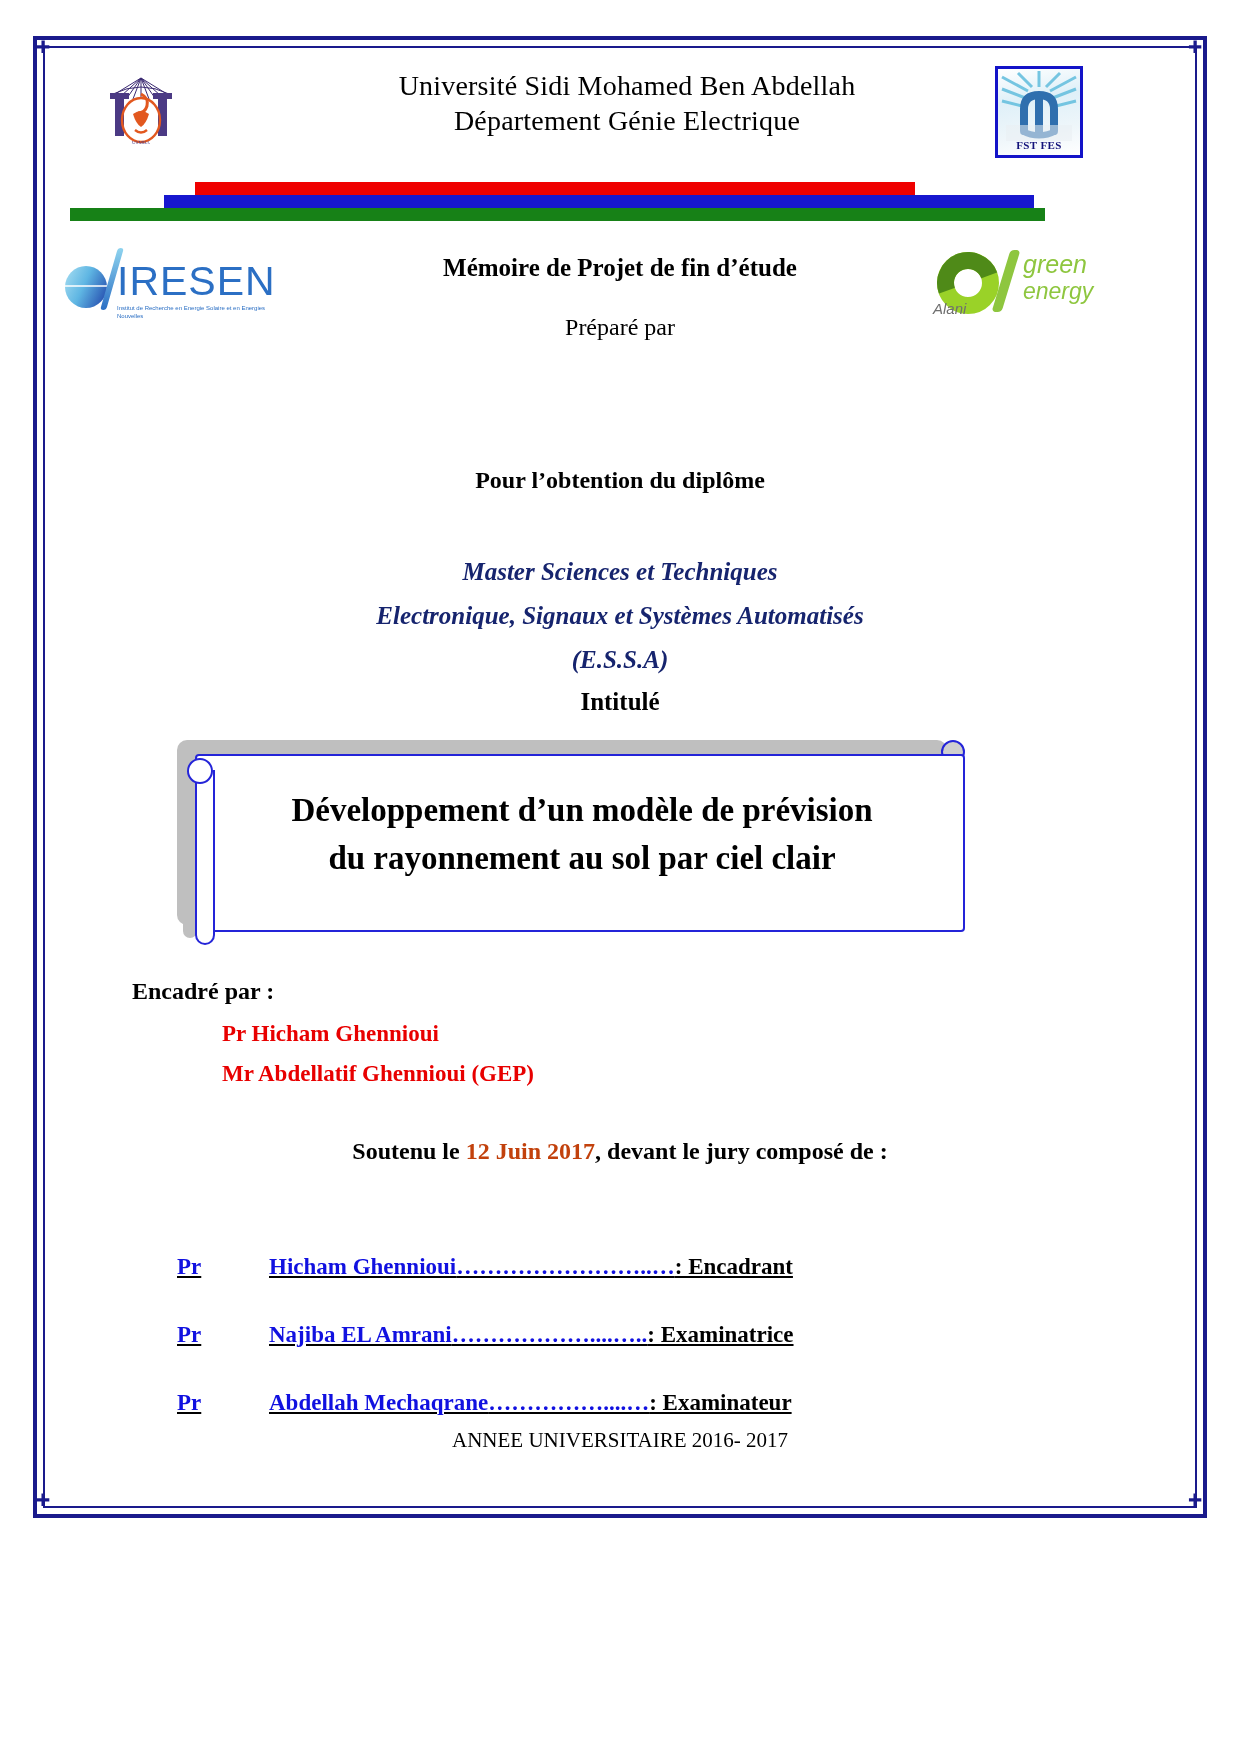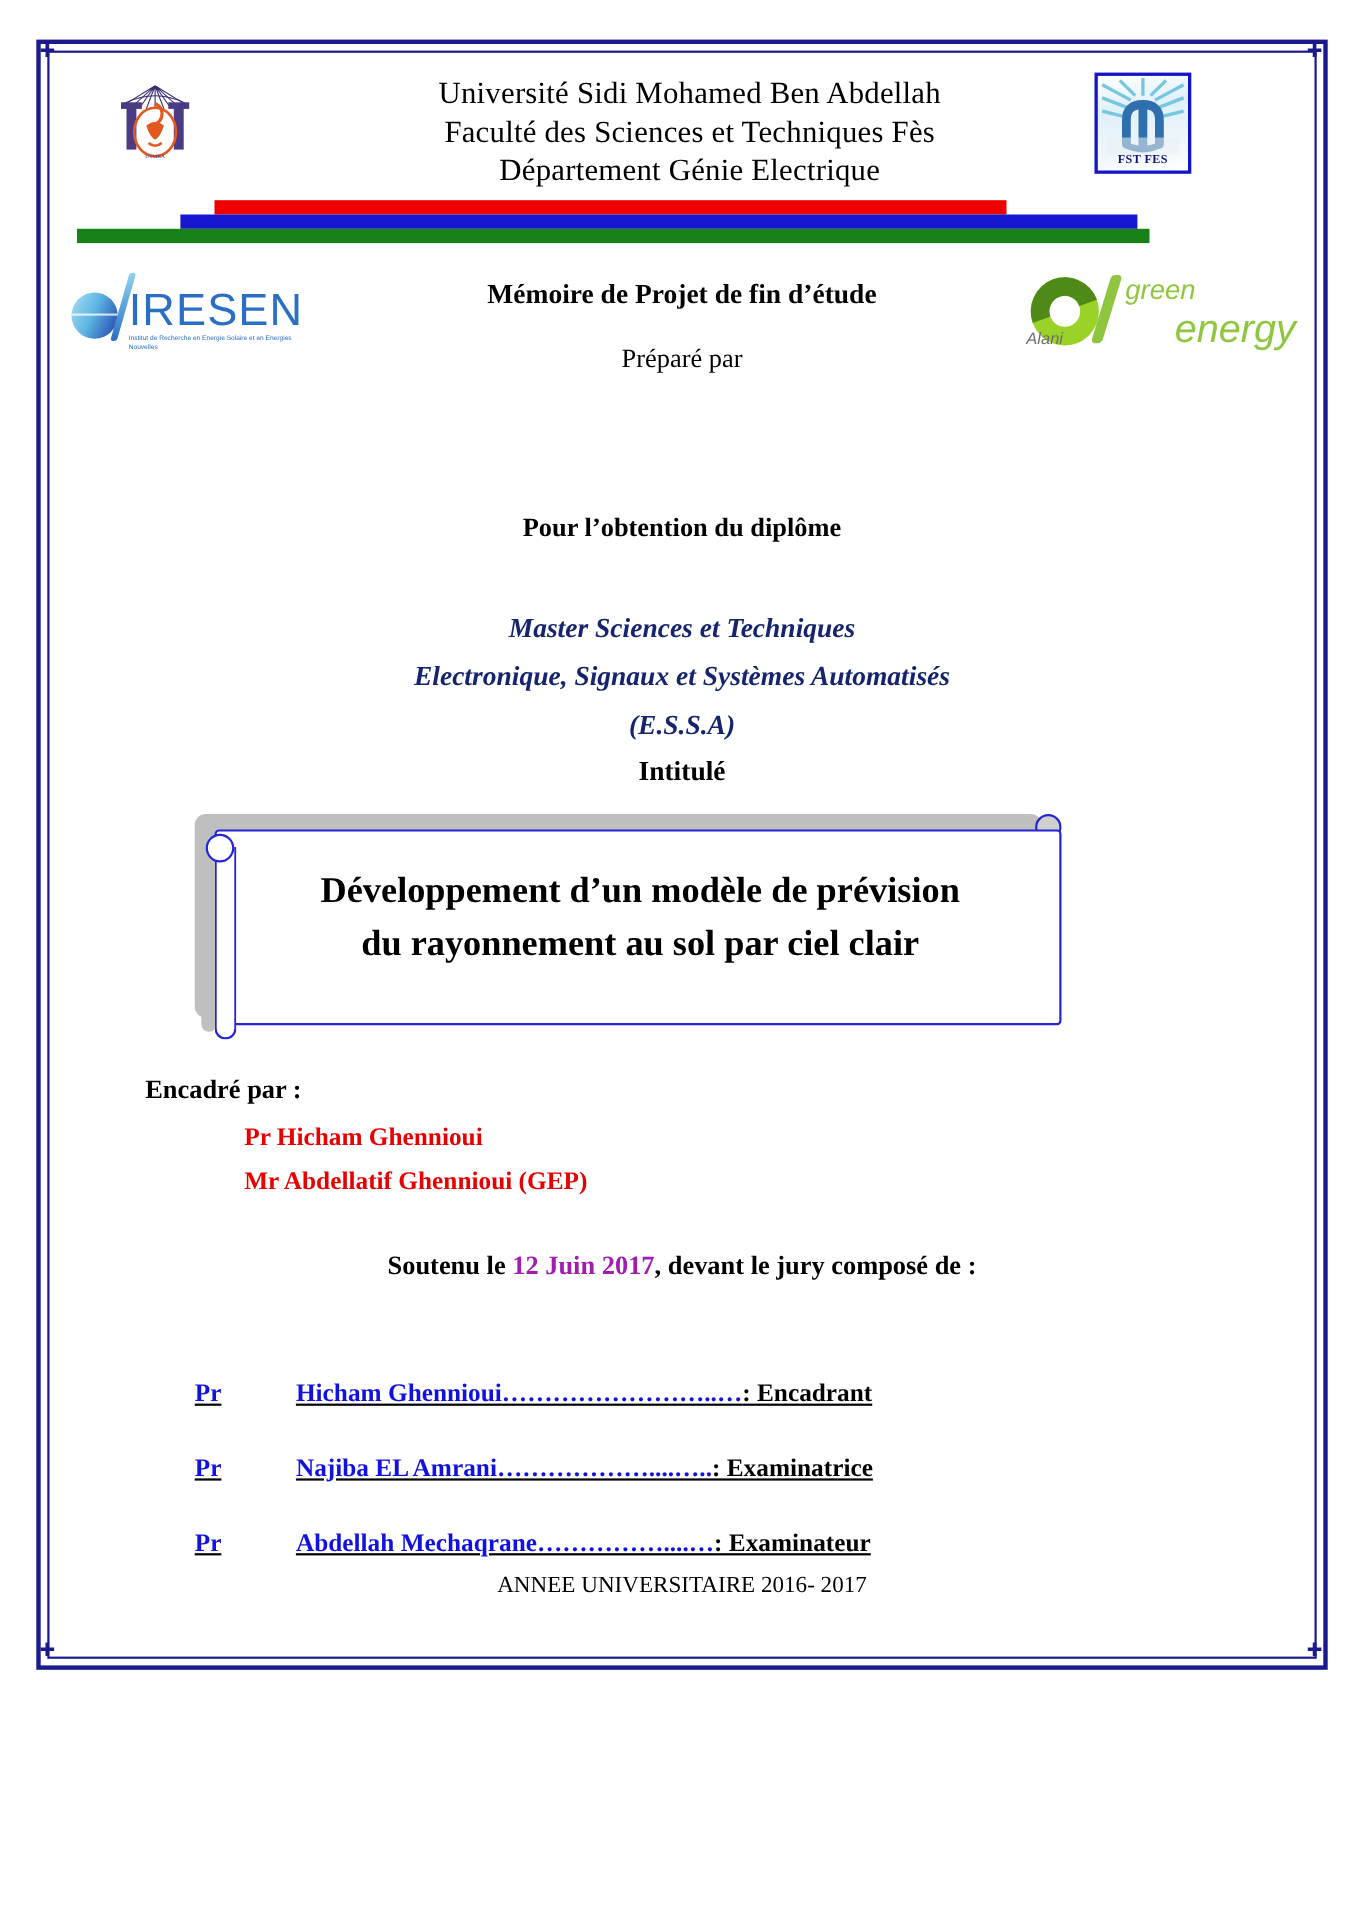"Faculté des Sciences et Techniques" div { html: <div>Faculté des Sciences et Techniques Fès</div> -> none }
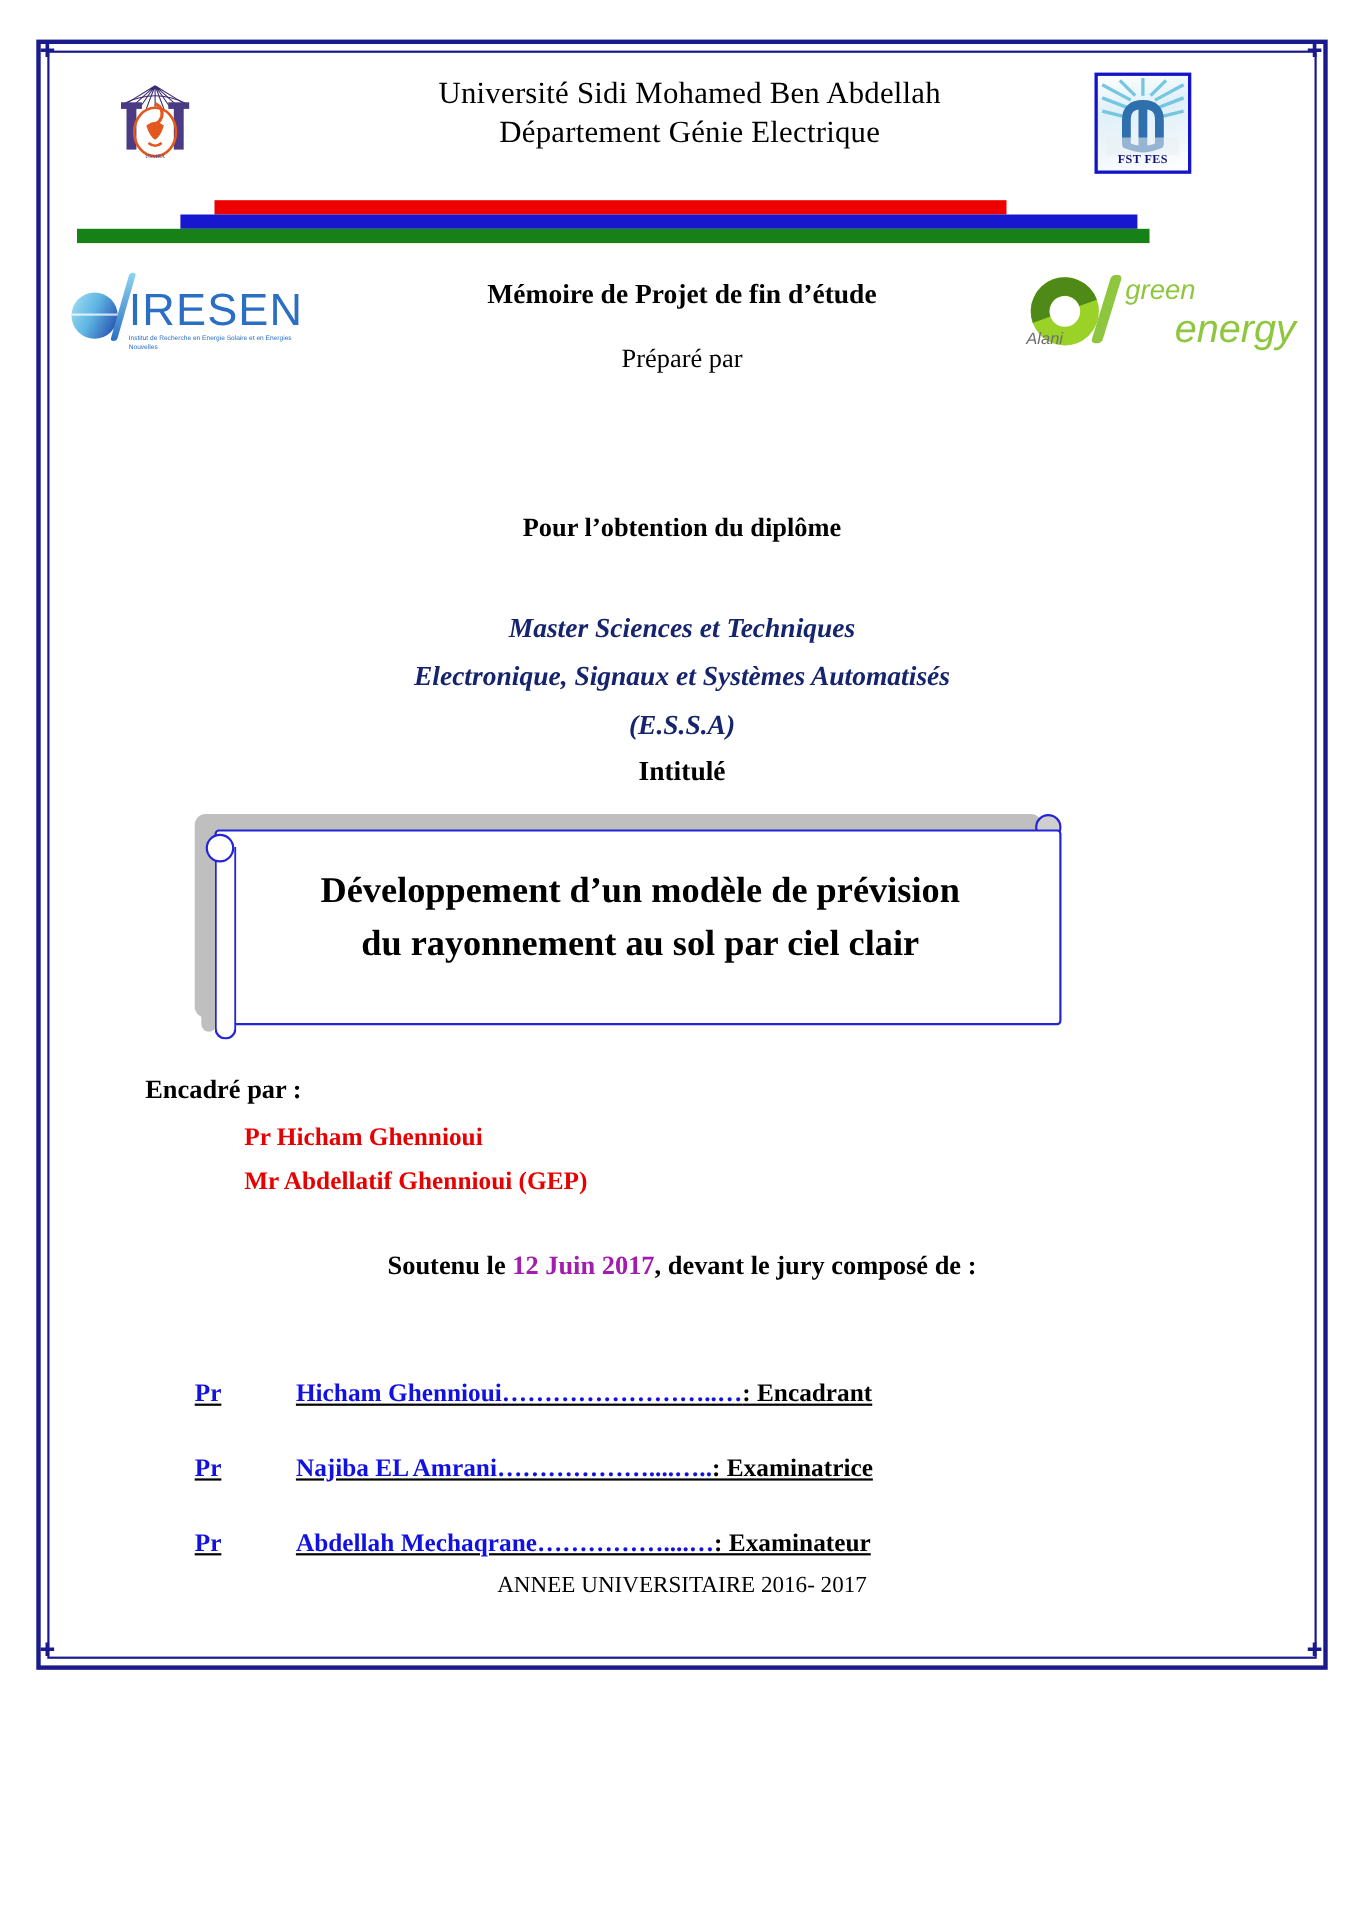"energy" .ge-energy { font-size: 36px -> 23px; margin-left: 45px -> none }
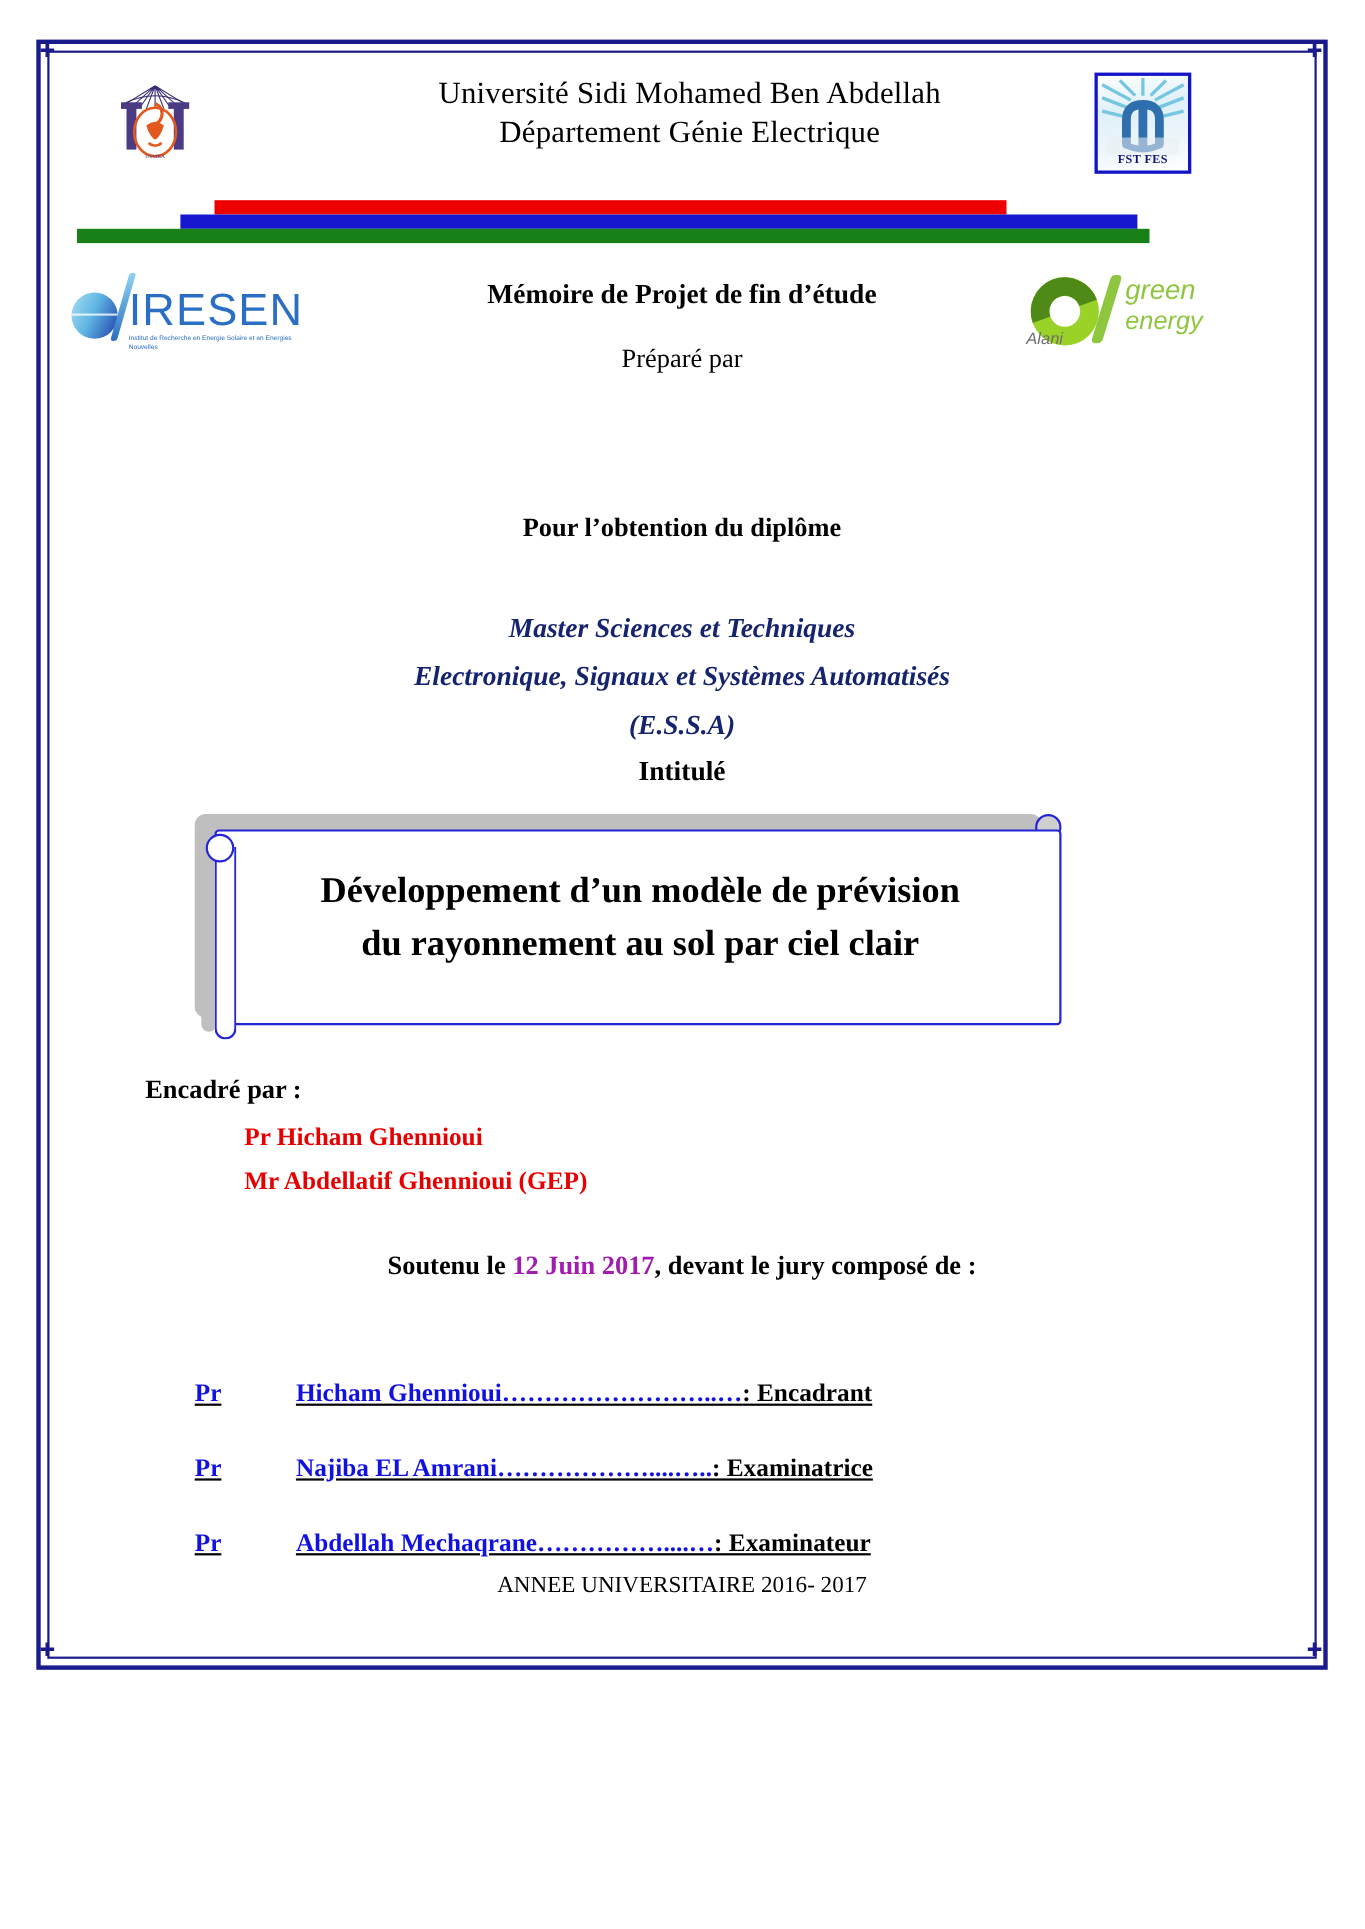"12 Juin 2017" .soutenu .date { color: #a21caf -> #c2410c }
